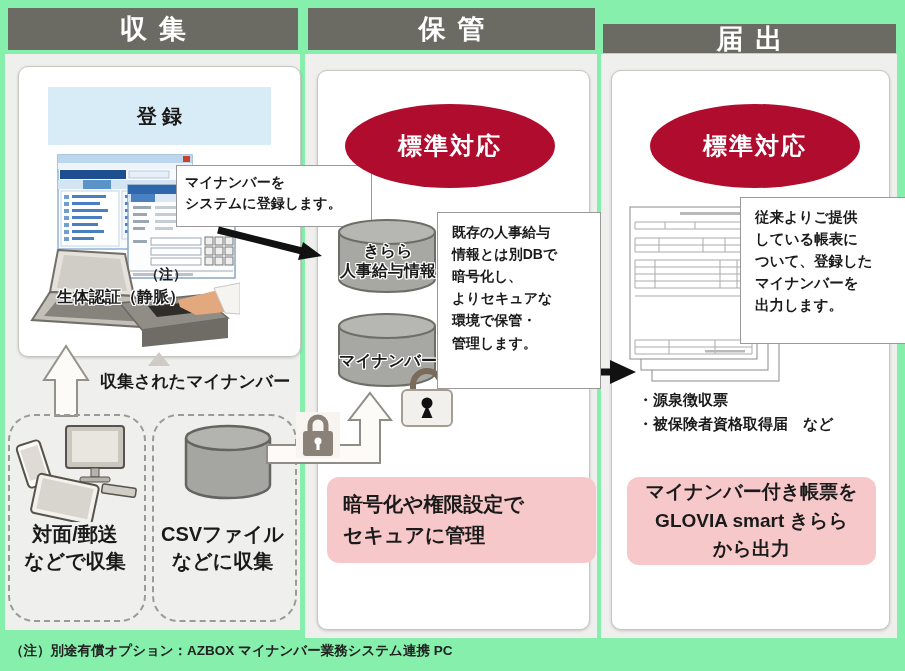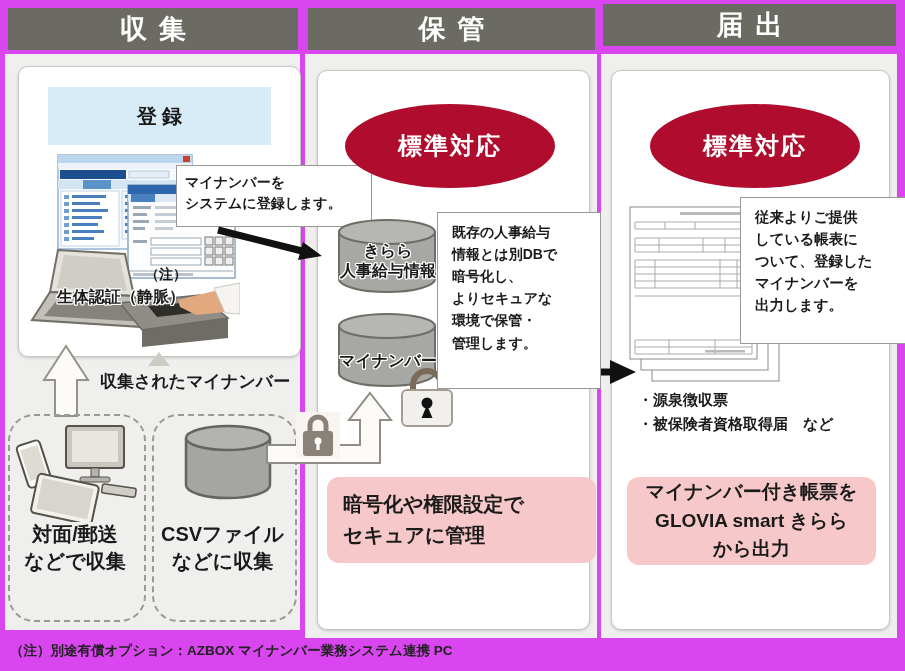"収集" #page { background: #d946ef -> #86efac }
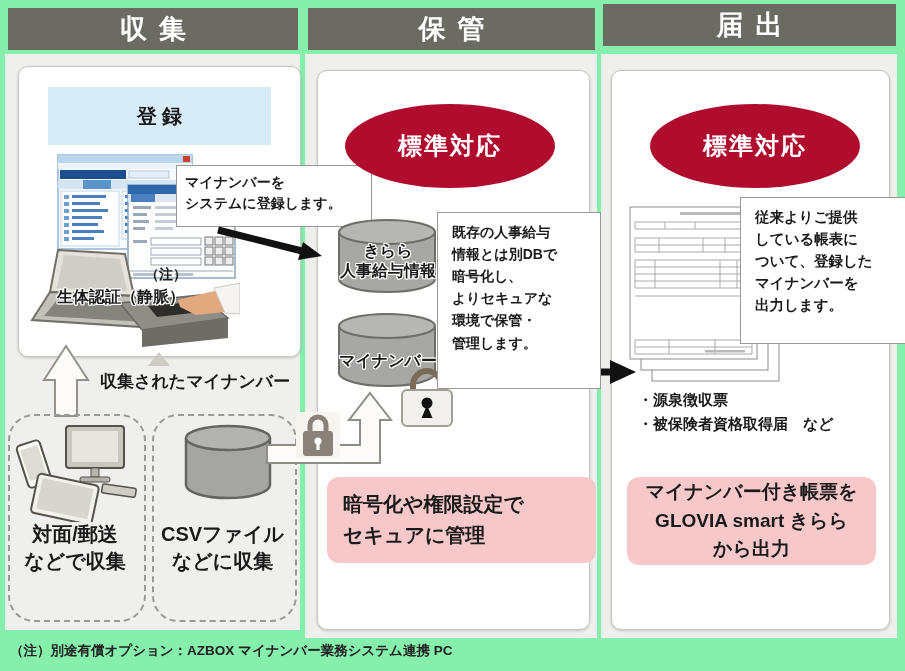"届出" div.abs { height: 42px -> 29px; top: 4px -> 24px }
